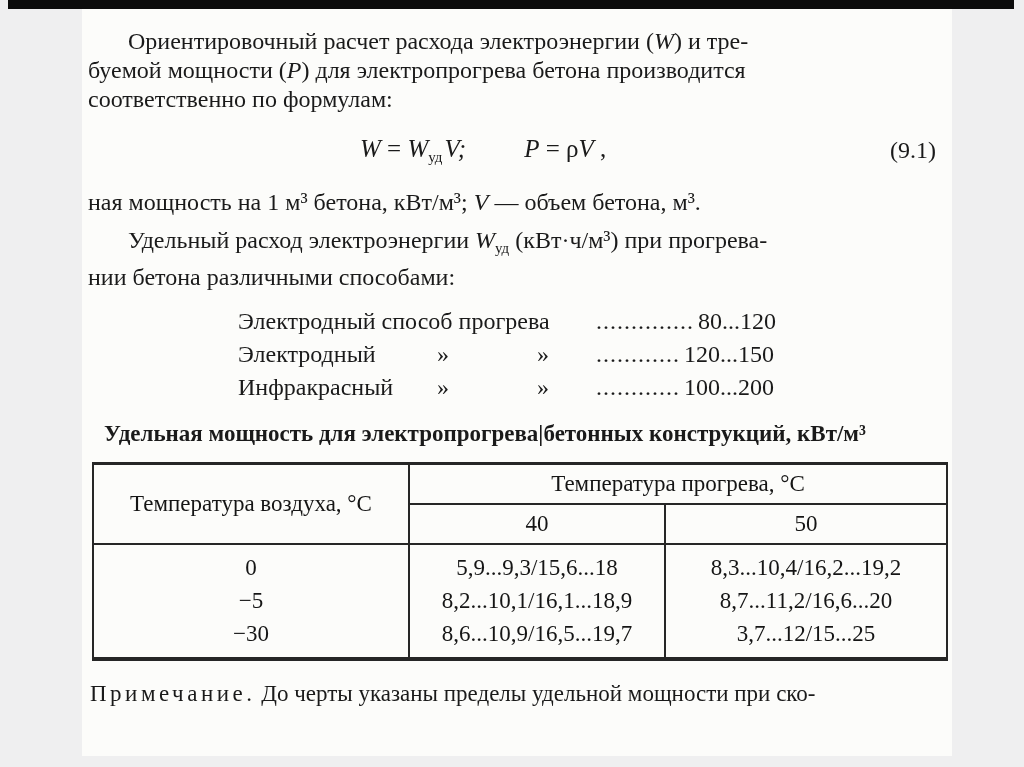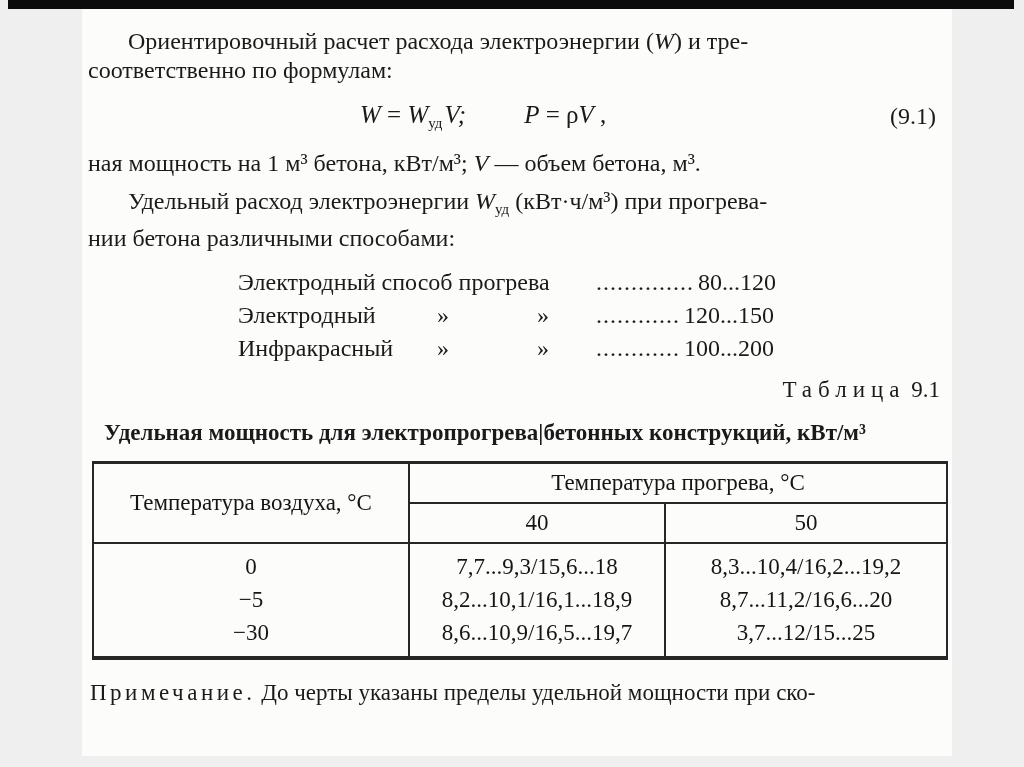"буемой мощности (P) для электропрогрева" div.line { html: none -> <div><span>буемой мощности (</span><span>P</span><span>) для электропрогрева бетона производится</span></div> }
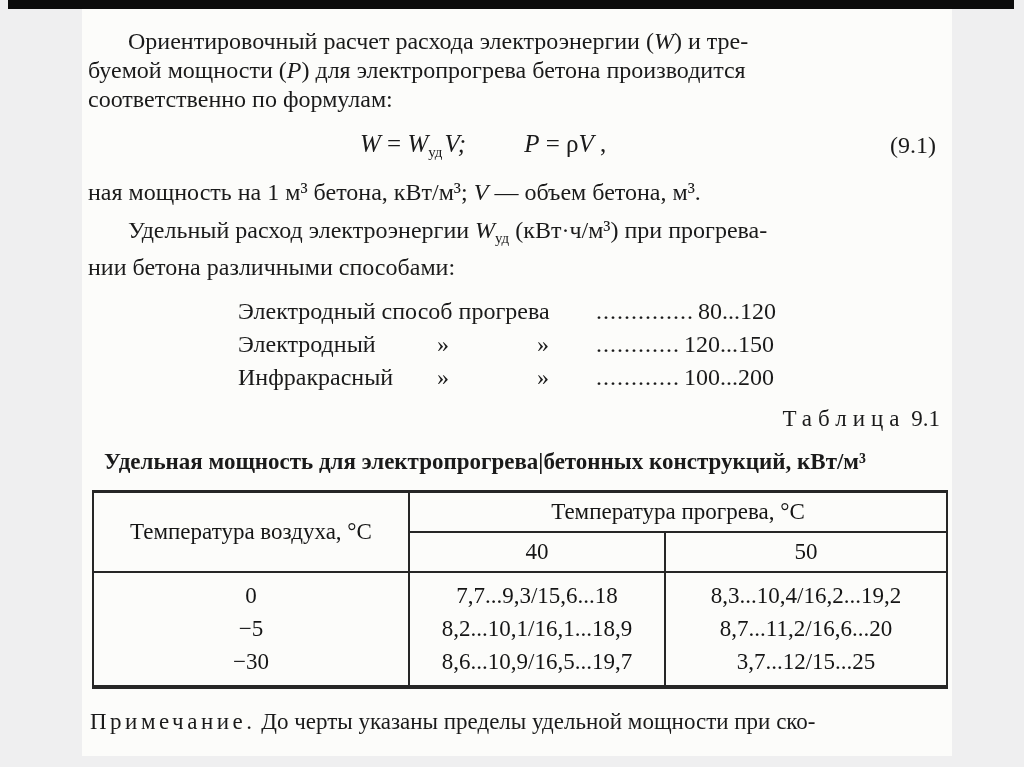"W = WудV; P =" .formula-row { line-height: 30px -> 40px }
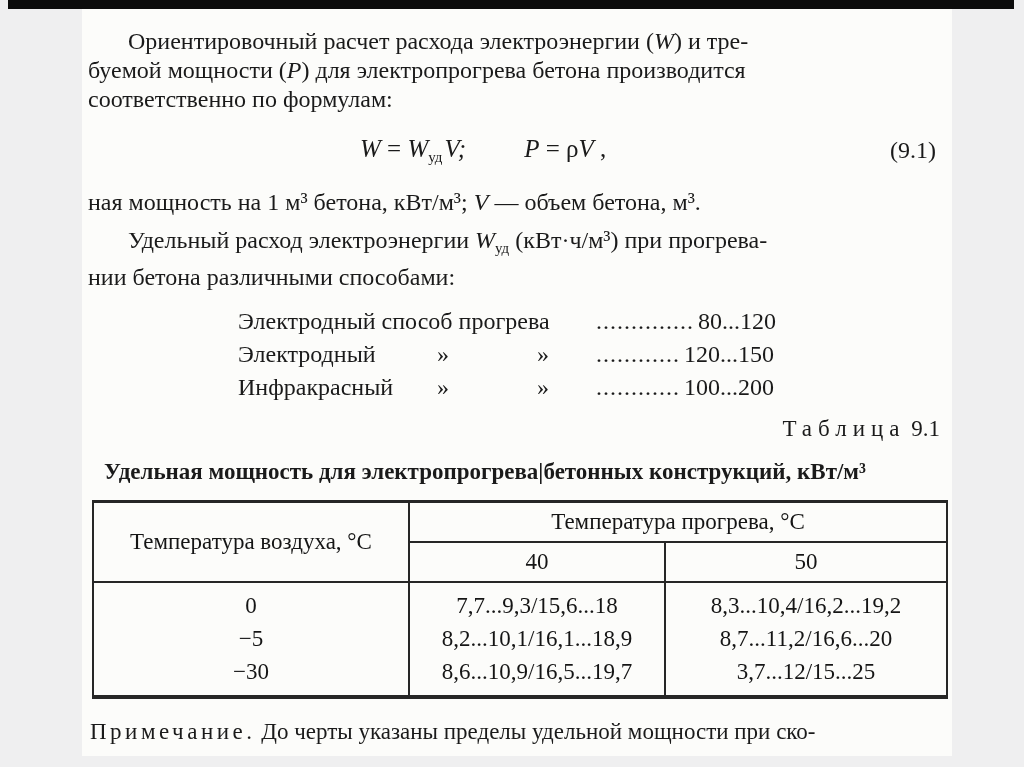"Таблица 9.1" div.table-label { html: <div><span>Таблица</span> <span>9.1</span></div> -> none }
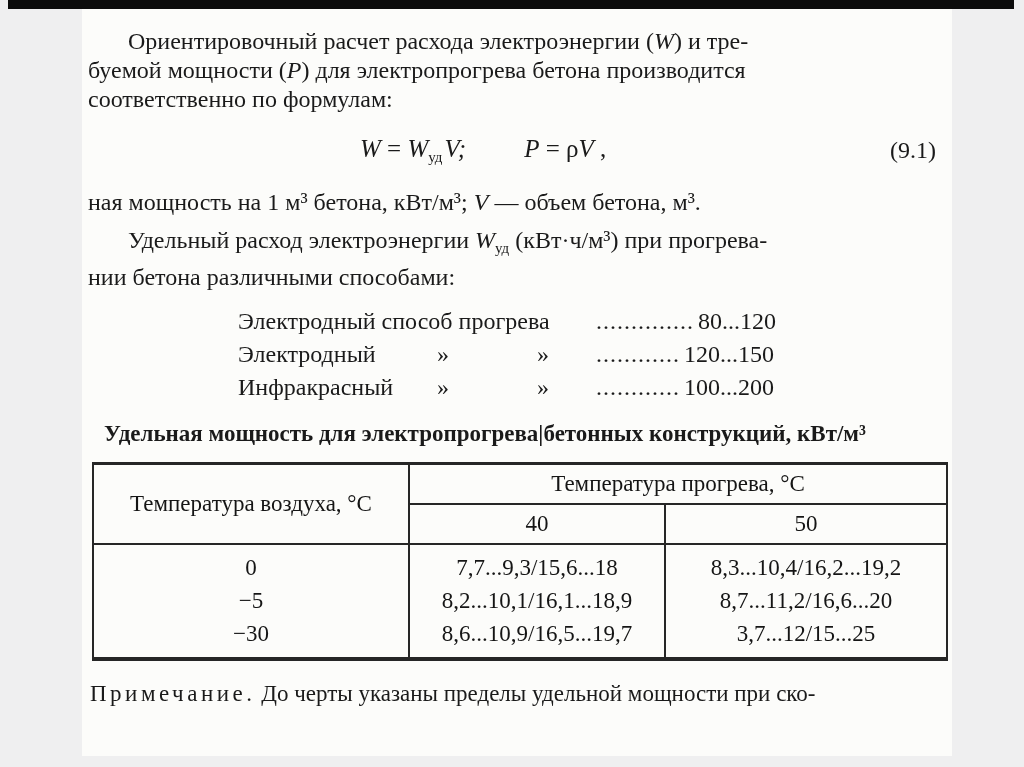"7,7...9,3/15,6...18" td { text: 7,7...9,3/15,6...18 -> 5,9...9,3/15,6...18 }
